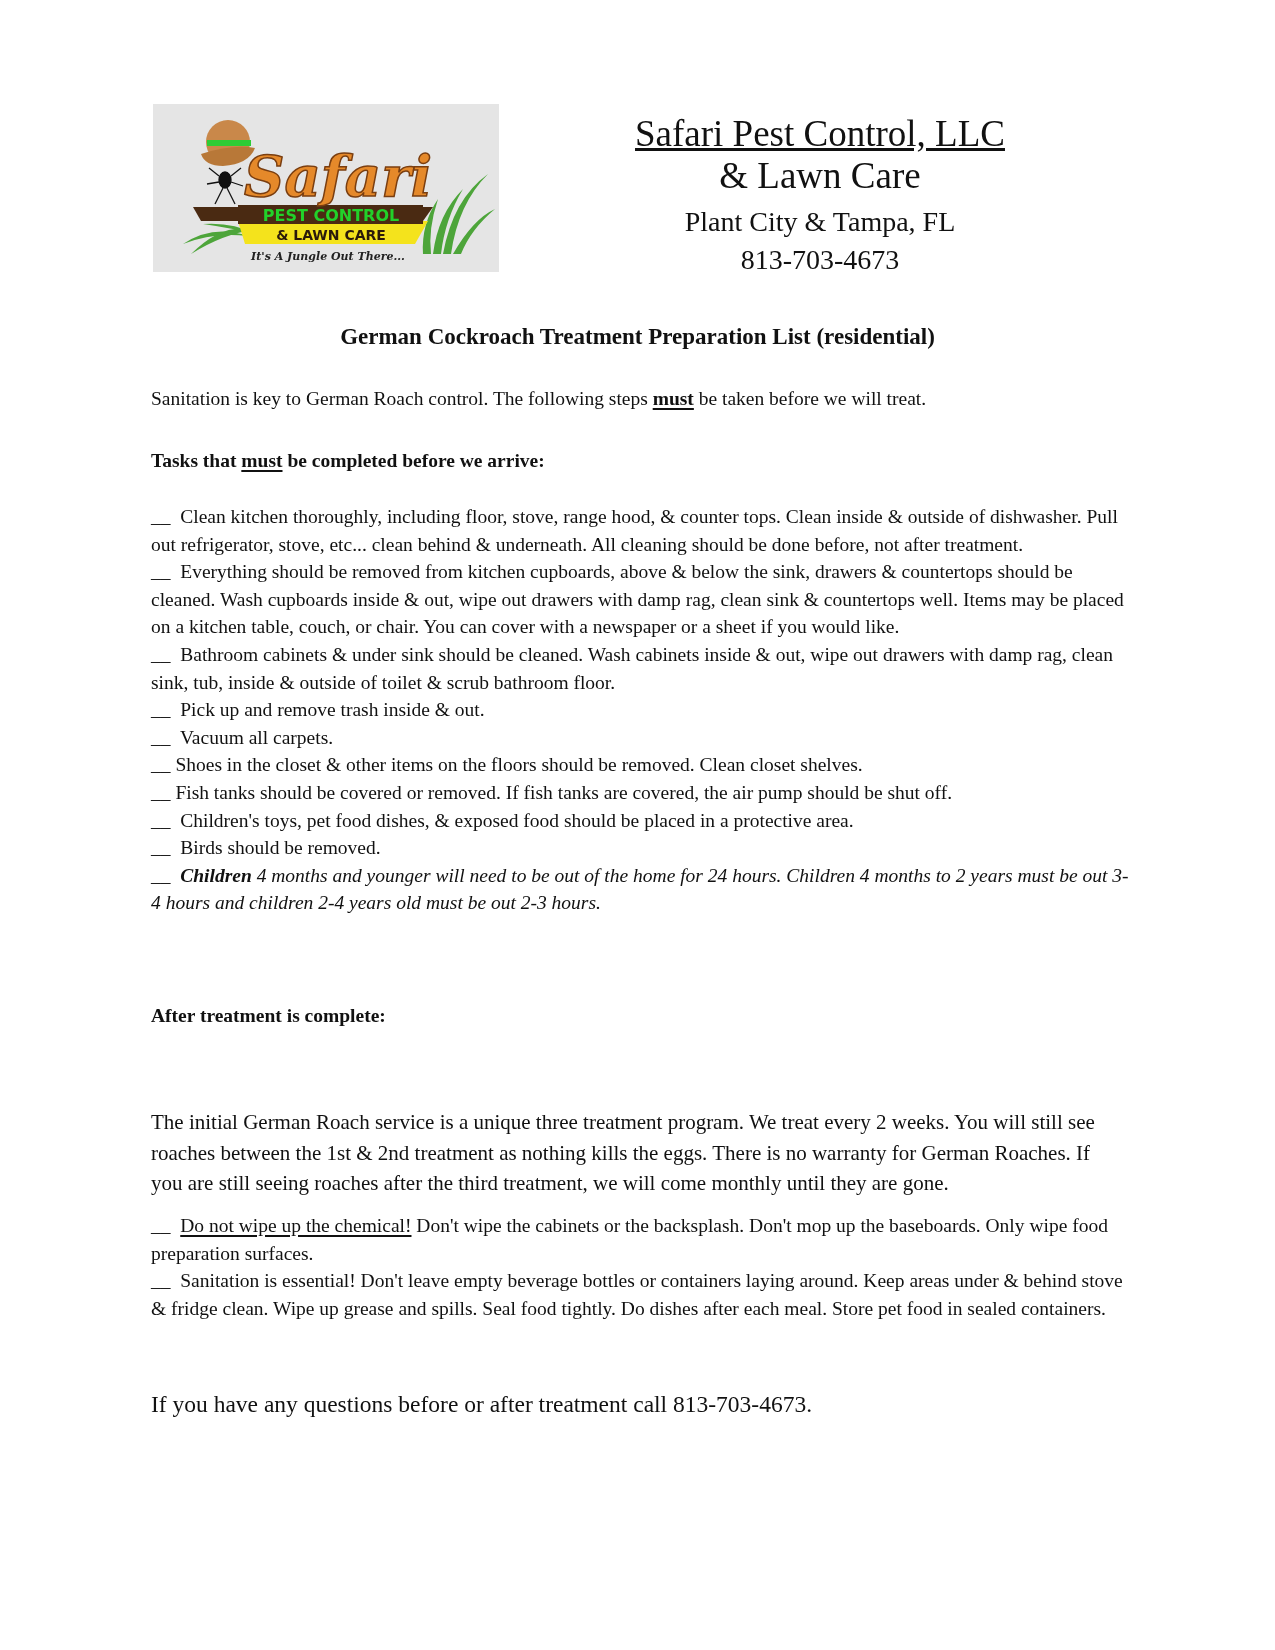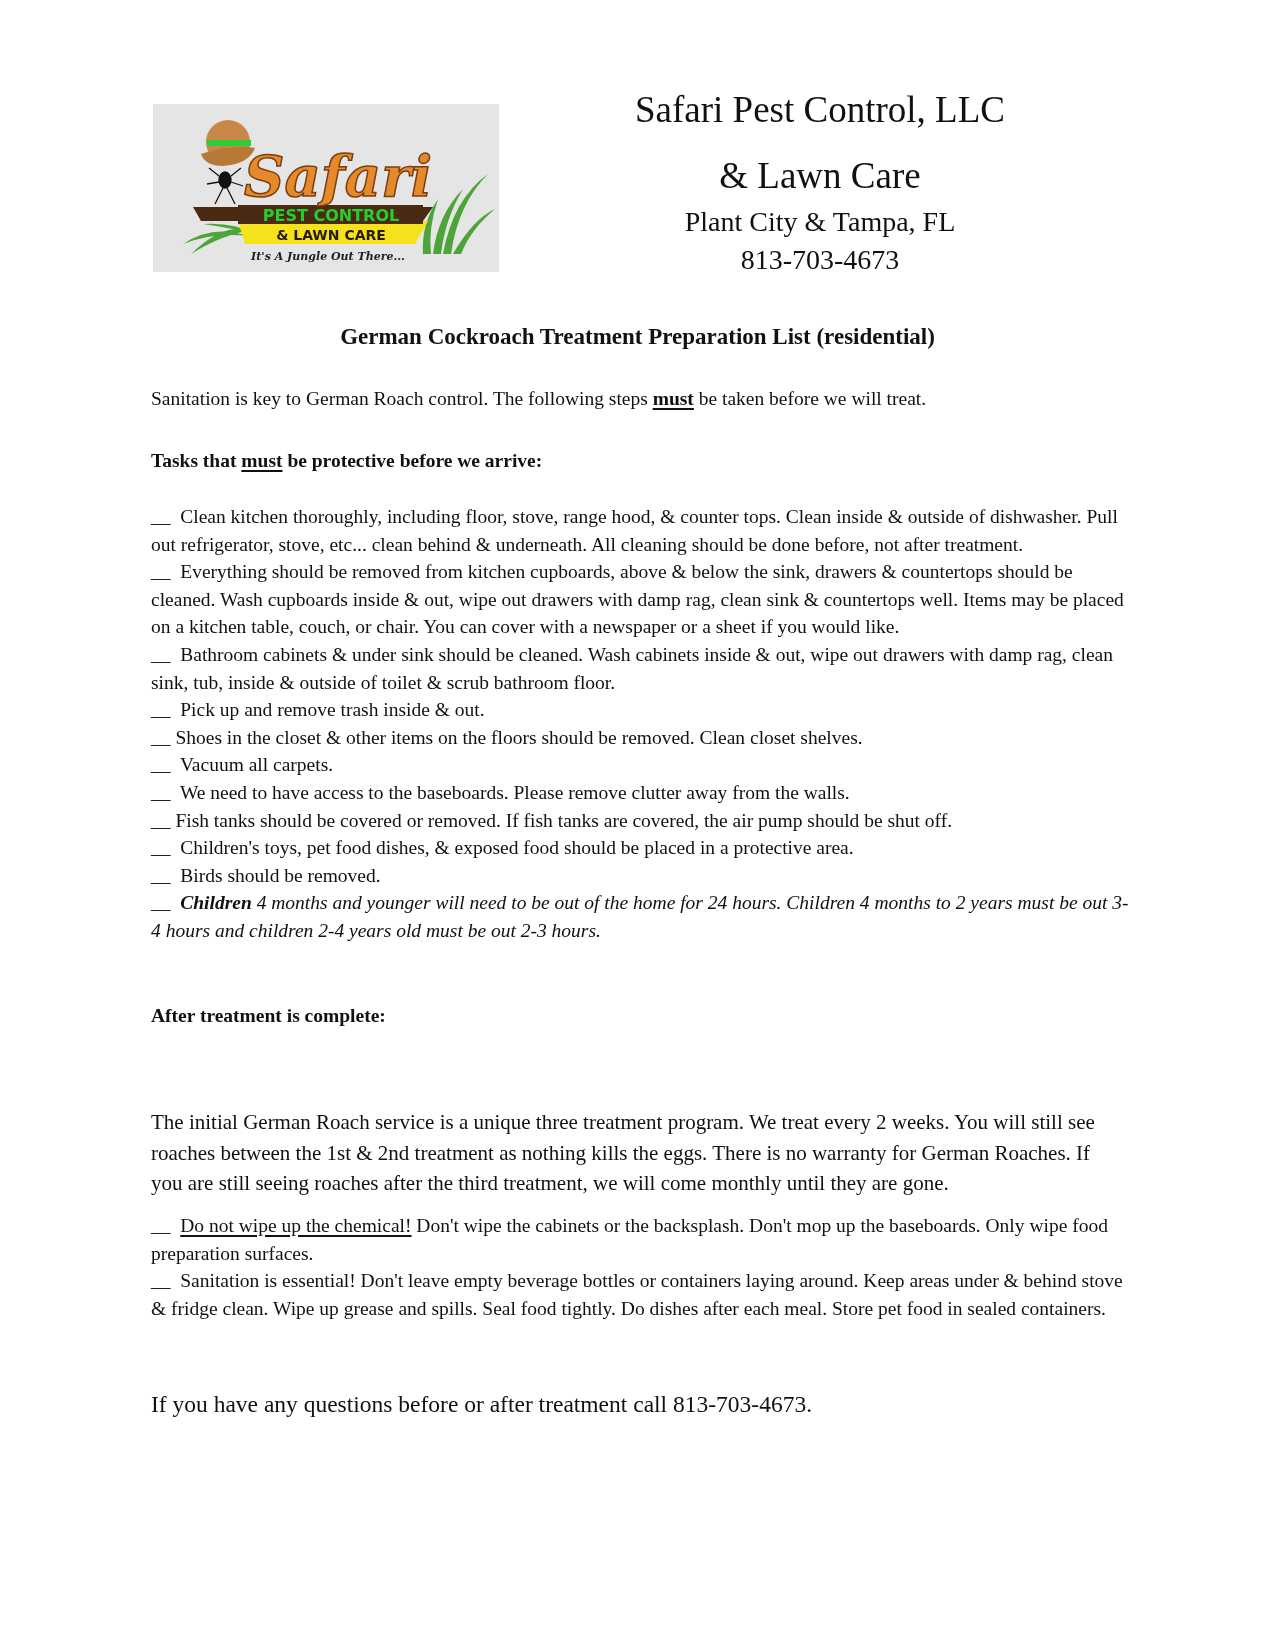"Safari Pest Control, LLC" #co-name { text-decoration: none -> underline; top: 88px -> 112px }
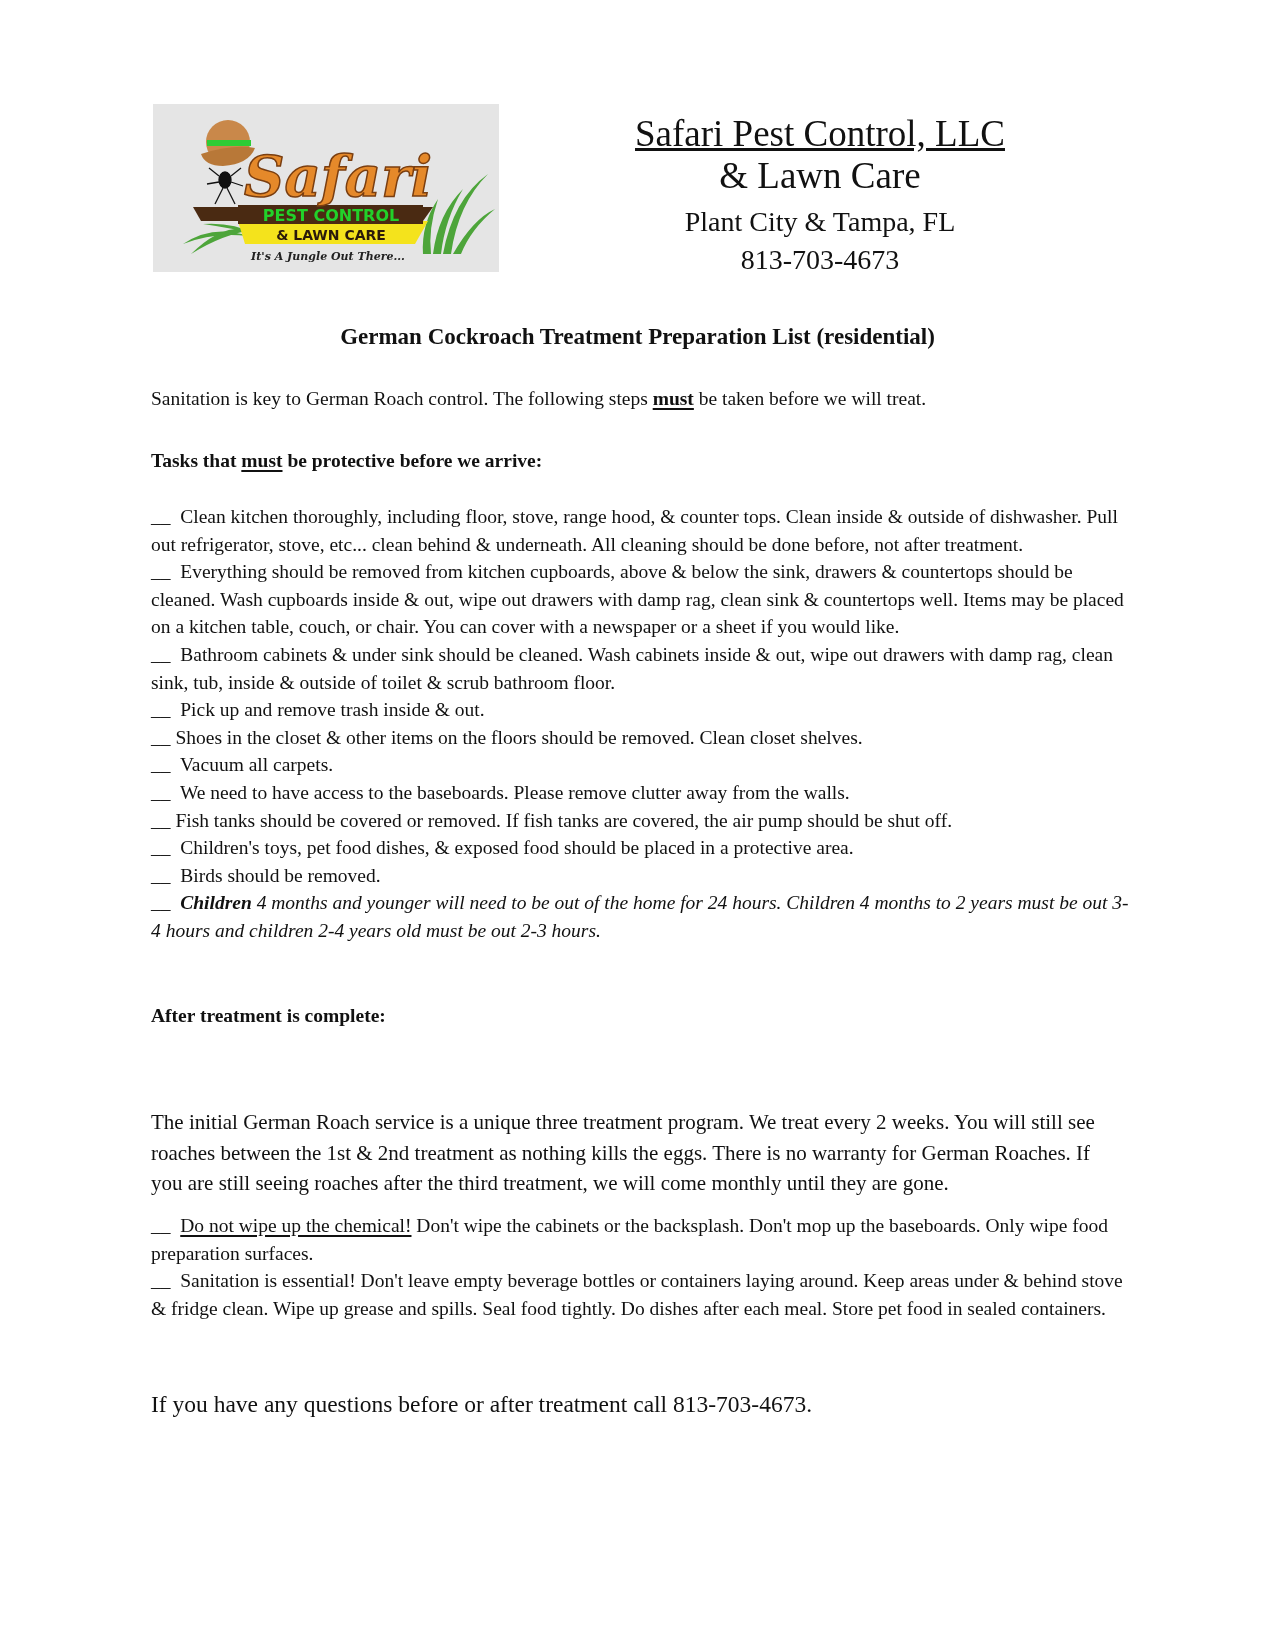"be protective before we arrive:" span { text: protective -> completed }
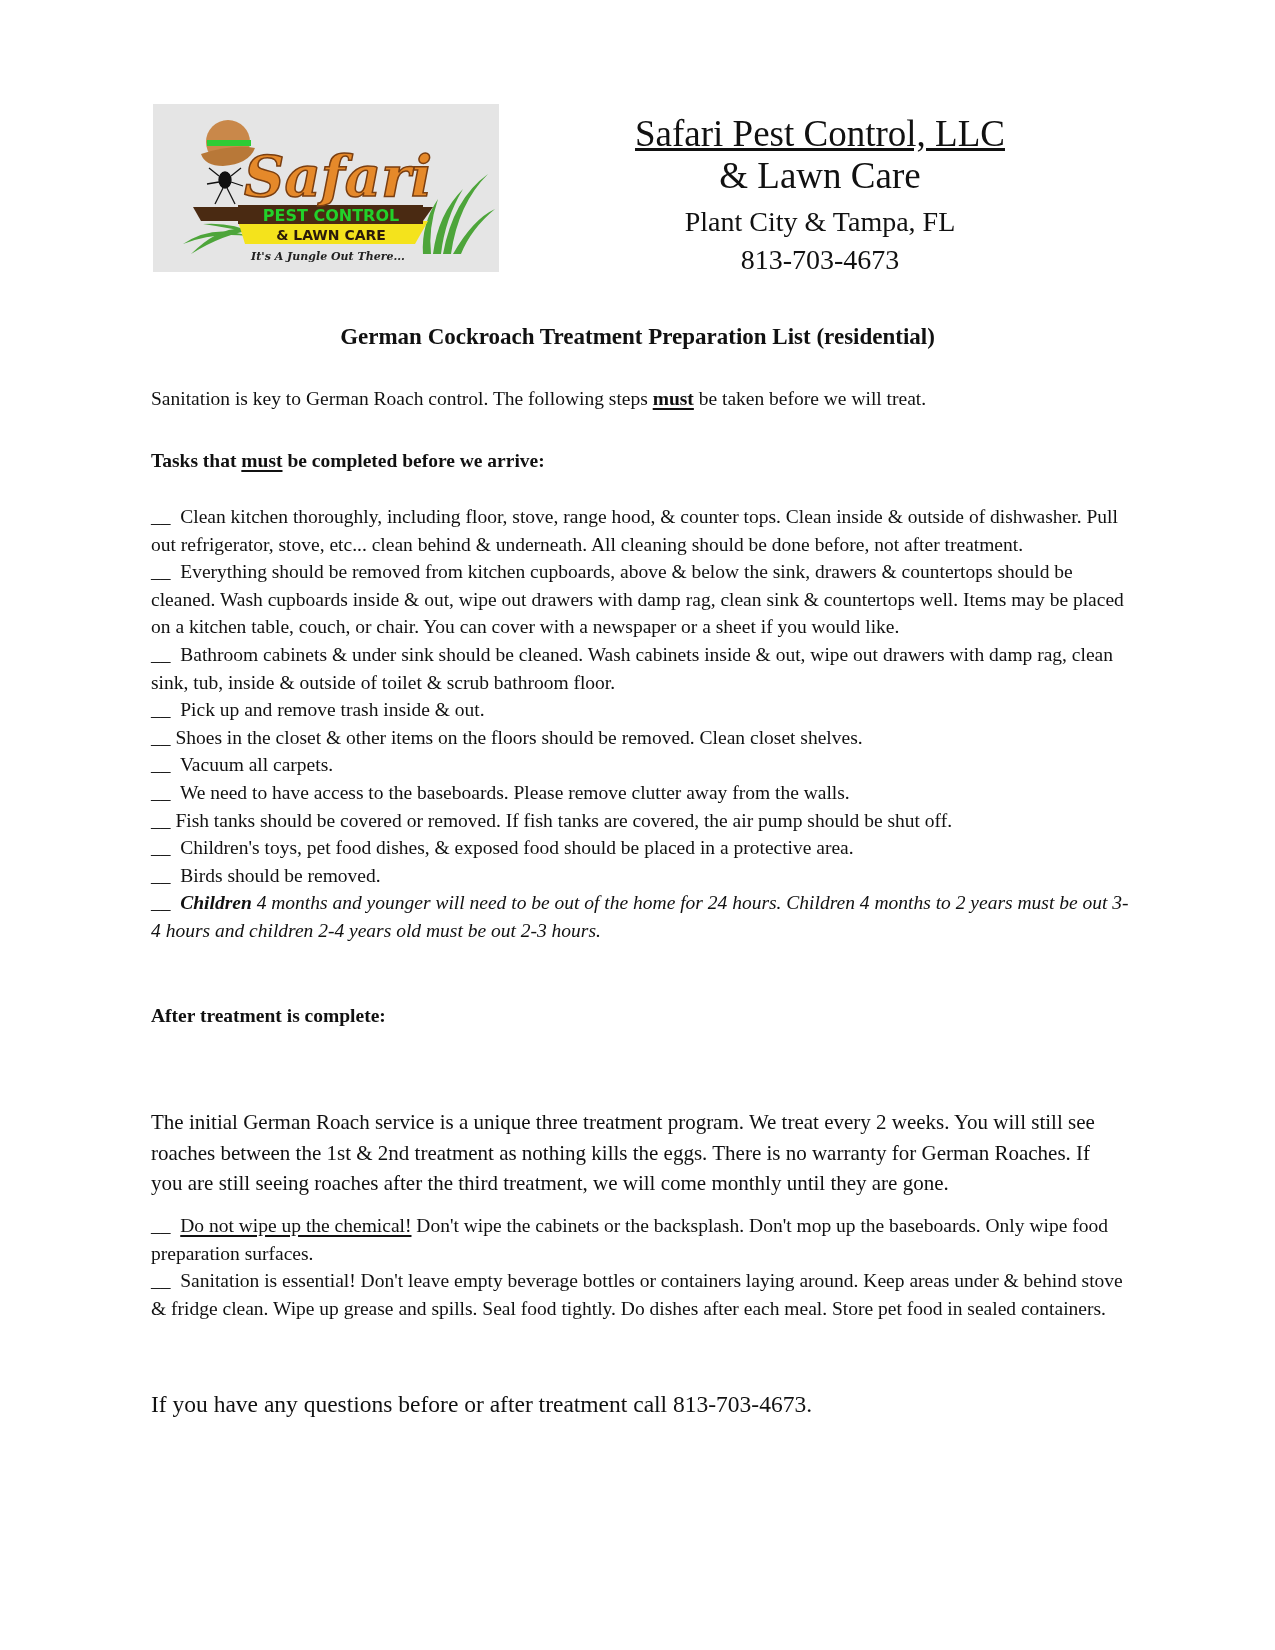"__ Shoes in the closet" p.item { order: before "__ Vacuum all carpets." -> after "__ Vacuum all carpets." }
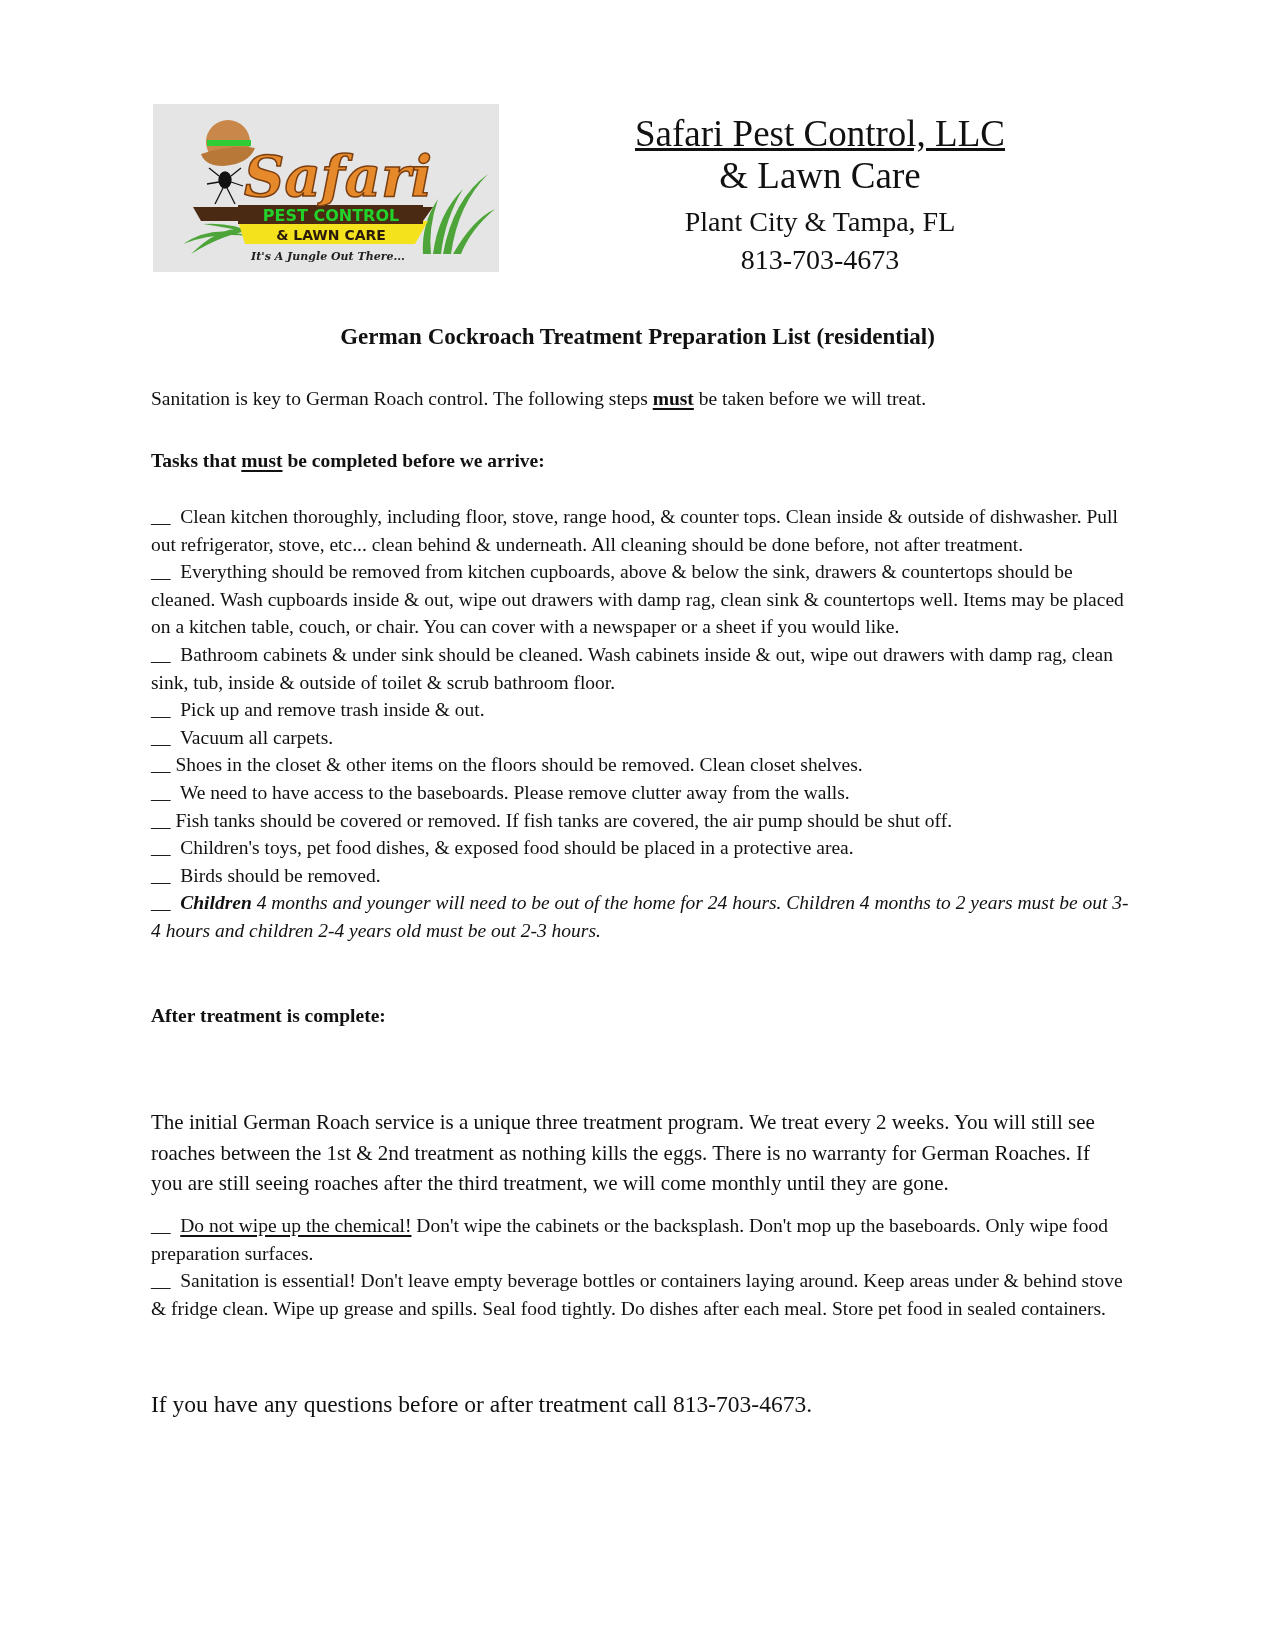"__ We need to have" p.item { html: <p><span>__</span>&nbsp; <span>We need to have access to the baseboards. Please remove clutter away from the walls.</span></p> -> none }
